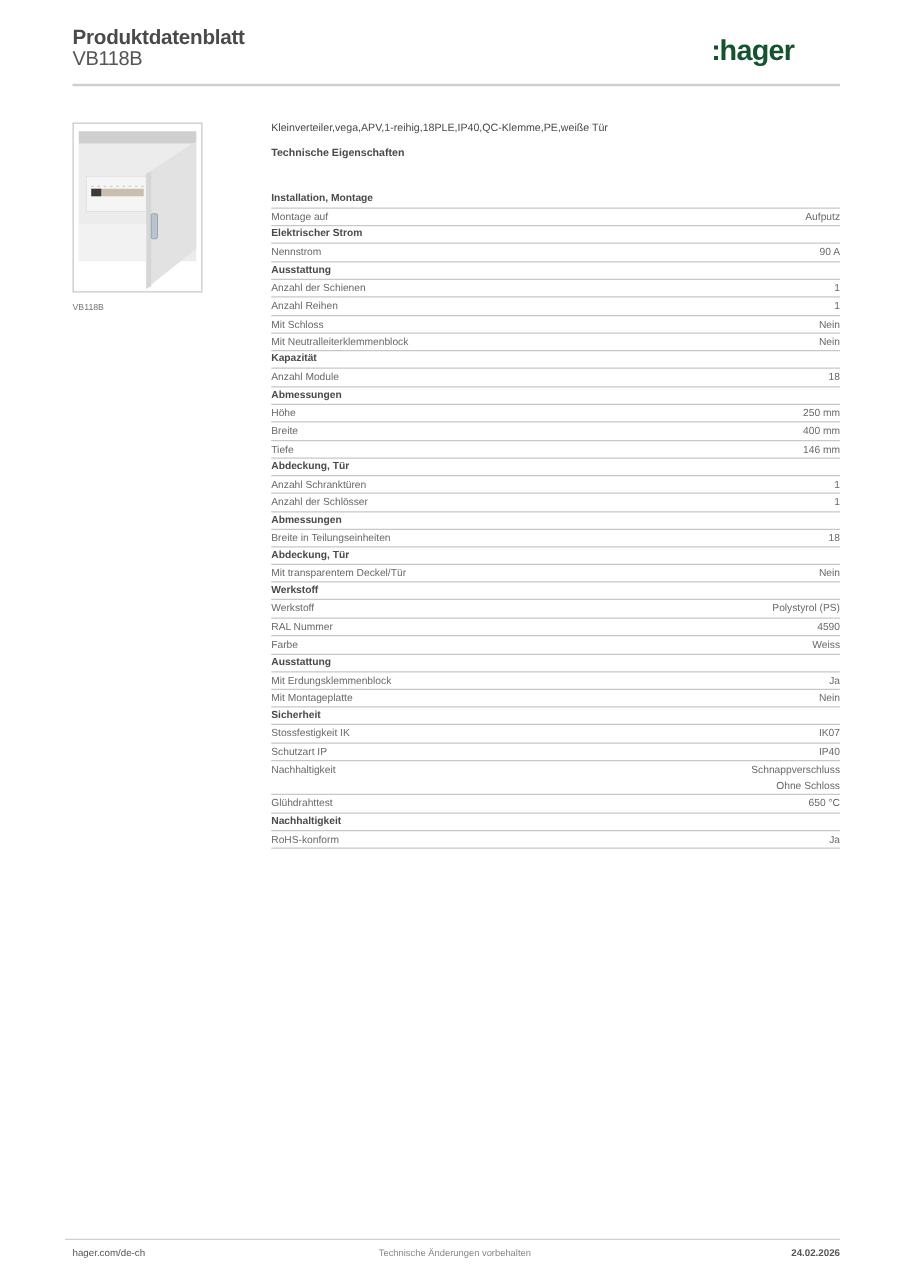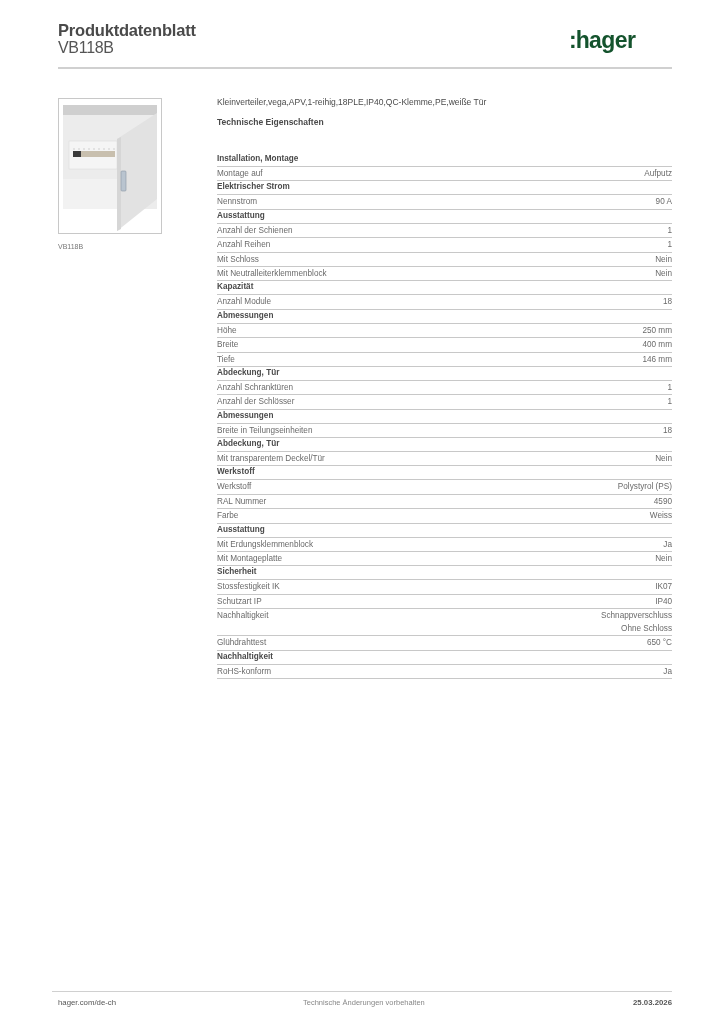"25.03.2026" div.footer-right { text: 25.03.2026 -> 24.02.2026 }
